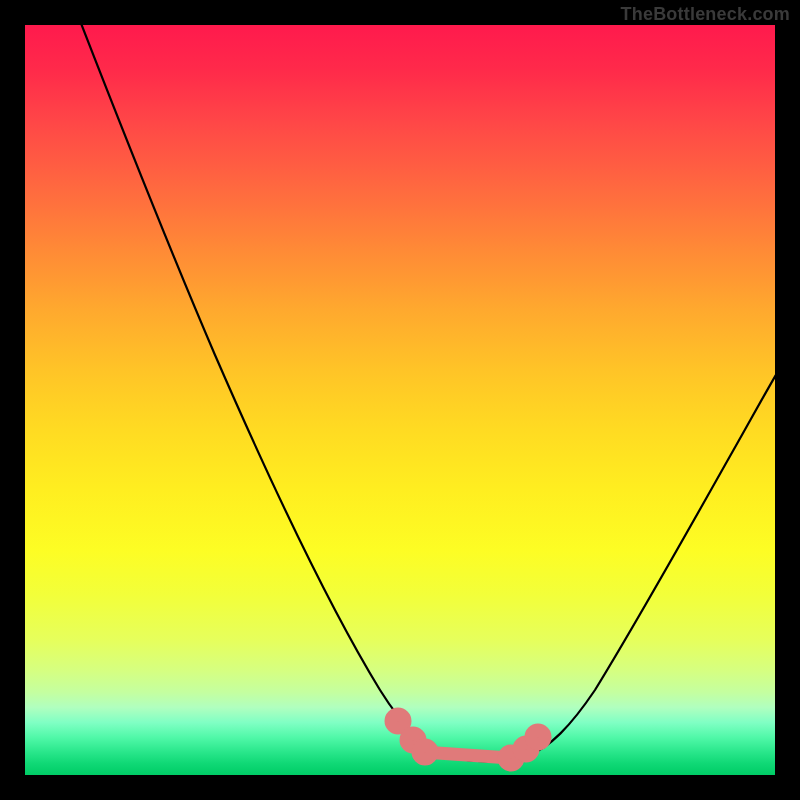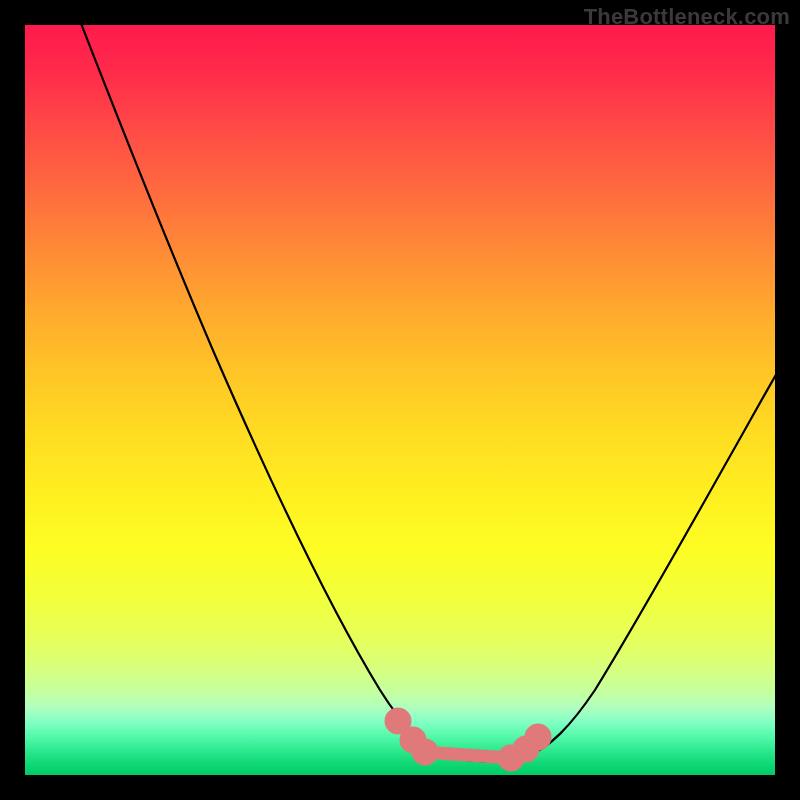"TheBottleneck.com" .watermark { font-size: 22px -> 18px }
